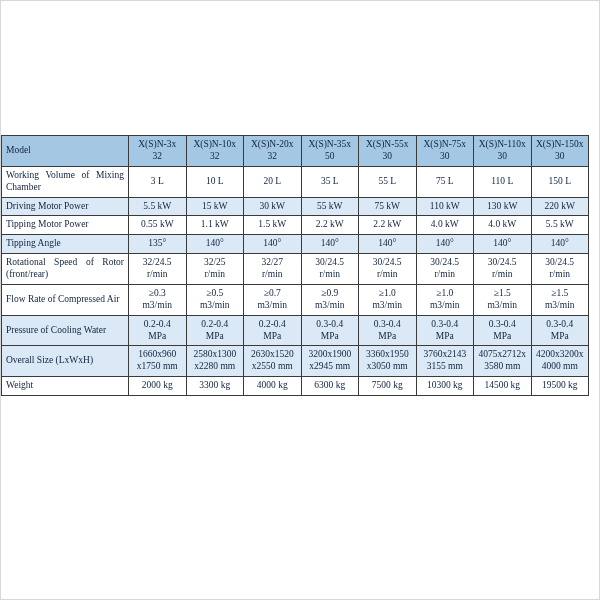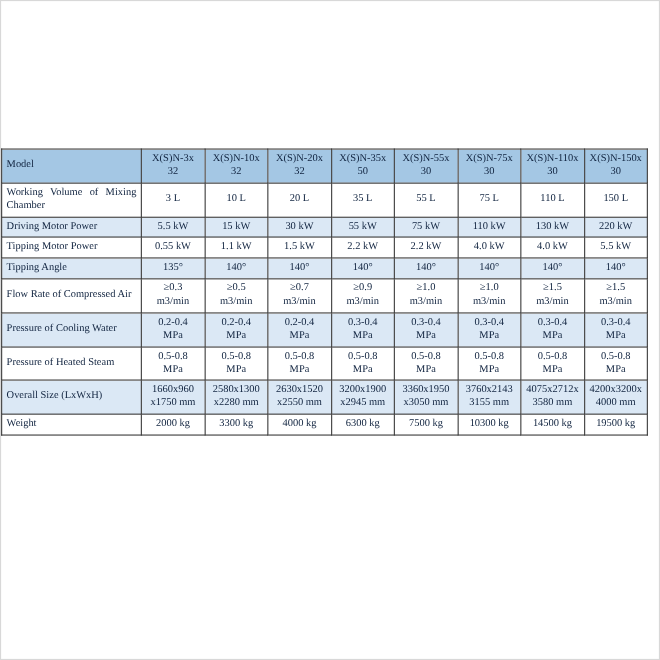"Rotational Speed of Rotor (front/rear)" tr { html: none -> <tr> <td>Rotational Speed of Rotor (front/rear)</td> <td>32/24.5 r/min</td> <td>32/25 r/min</td> <td>32/27 r/min</td> <td>30/24.5 r/min</td> <td>30/24.5 r/min</td> <td>30/24.5 r/min</td> <td>30/24.5 r/min</td> <td>30/24.5 r/min</td> </tr> }
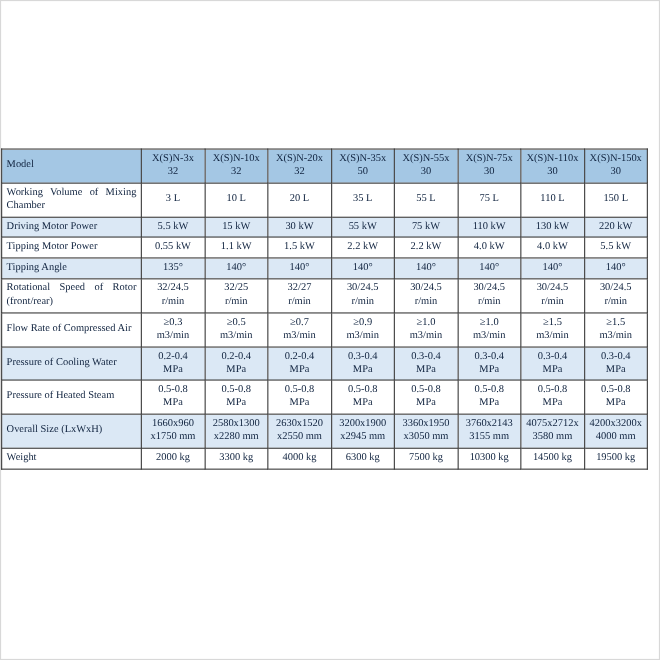"Pressure of Heated Steam" tr { html: <tr> <td>Pressure of Heated Steam</td> <td>0.5-0.8 MPa</td> <td>0.5-0.8 MPa</td> <td>0.5-0.8 MPa</td> <td>0.5-0.8 MPa</td> <td>0.5-0.8 MPa</td> <td>0.5-0.8 MPa</td> <td>0.5-0.8 MPa</td> <td>0.5-0.8 MPa</td> </tr> -> none }
